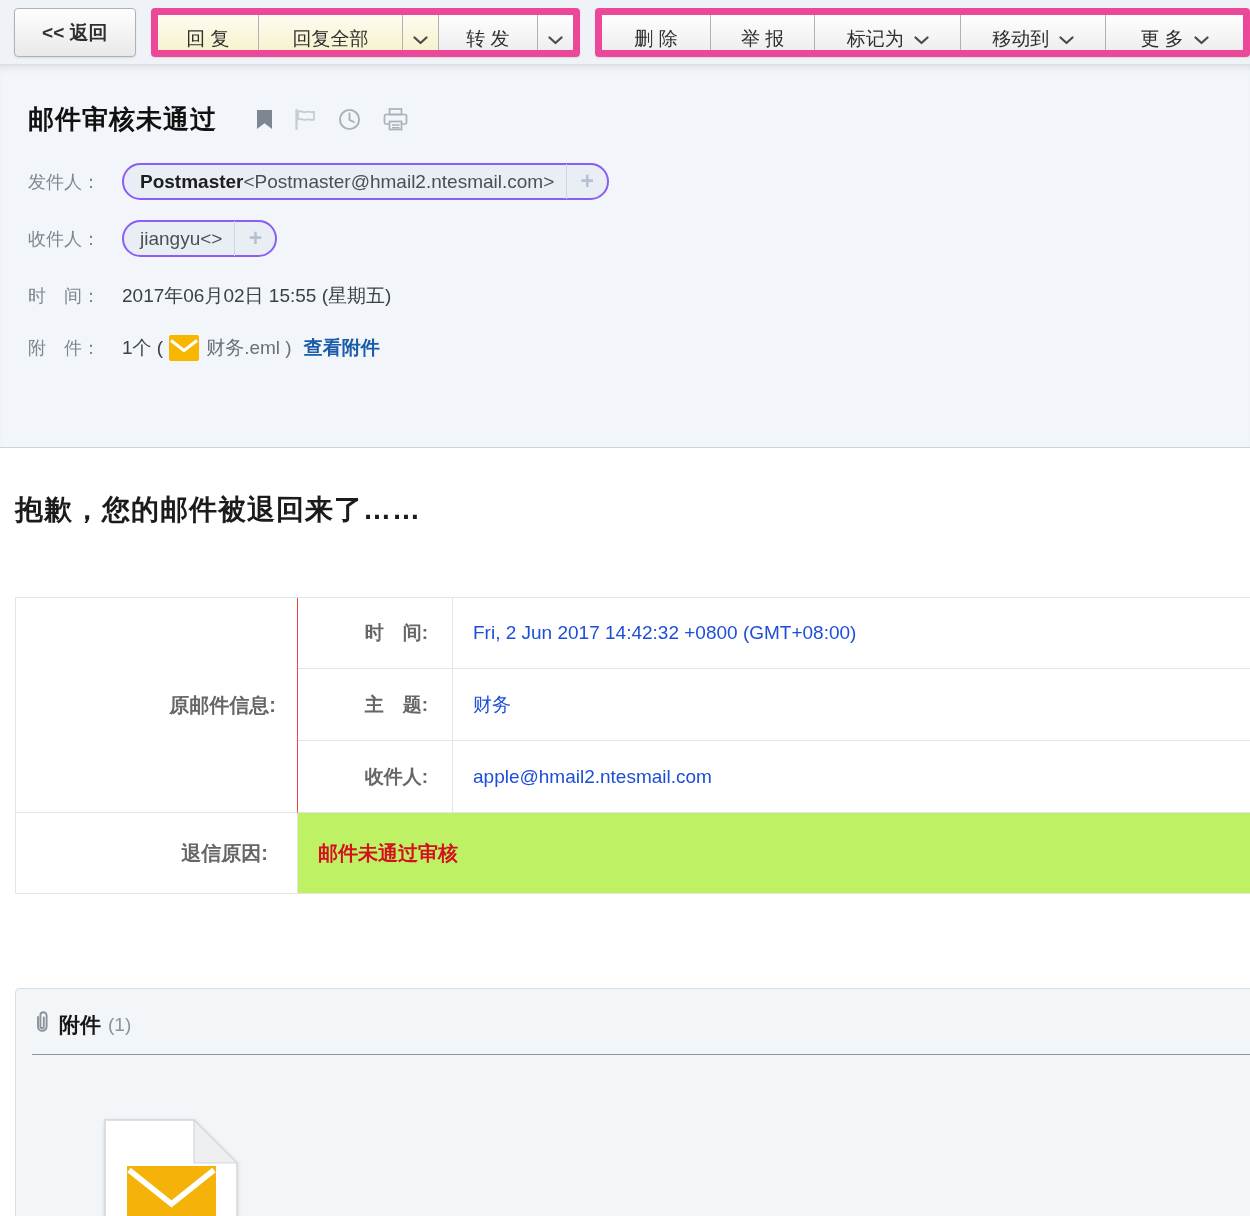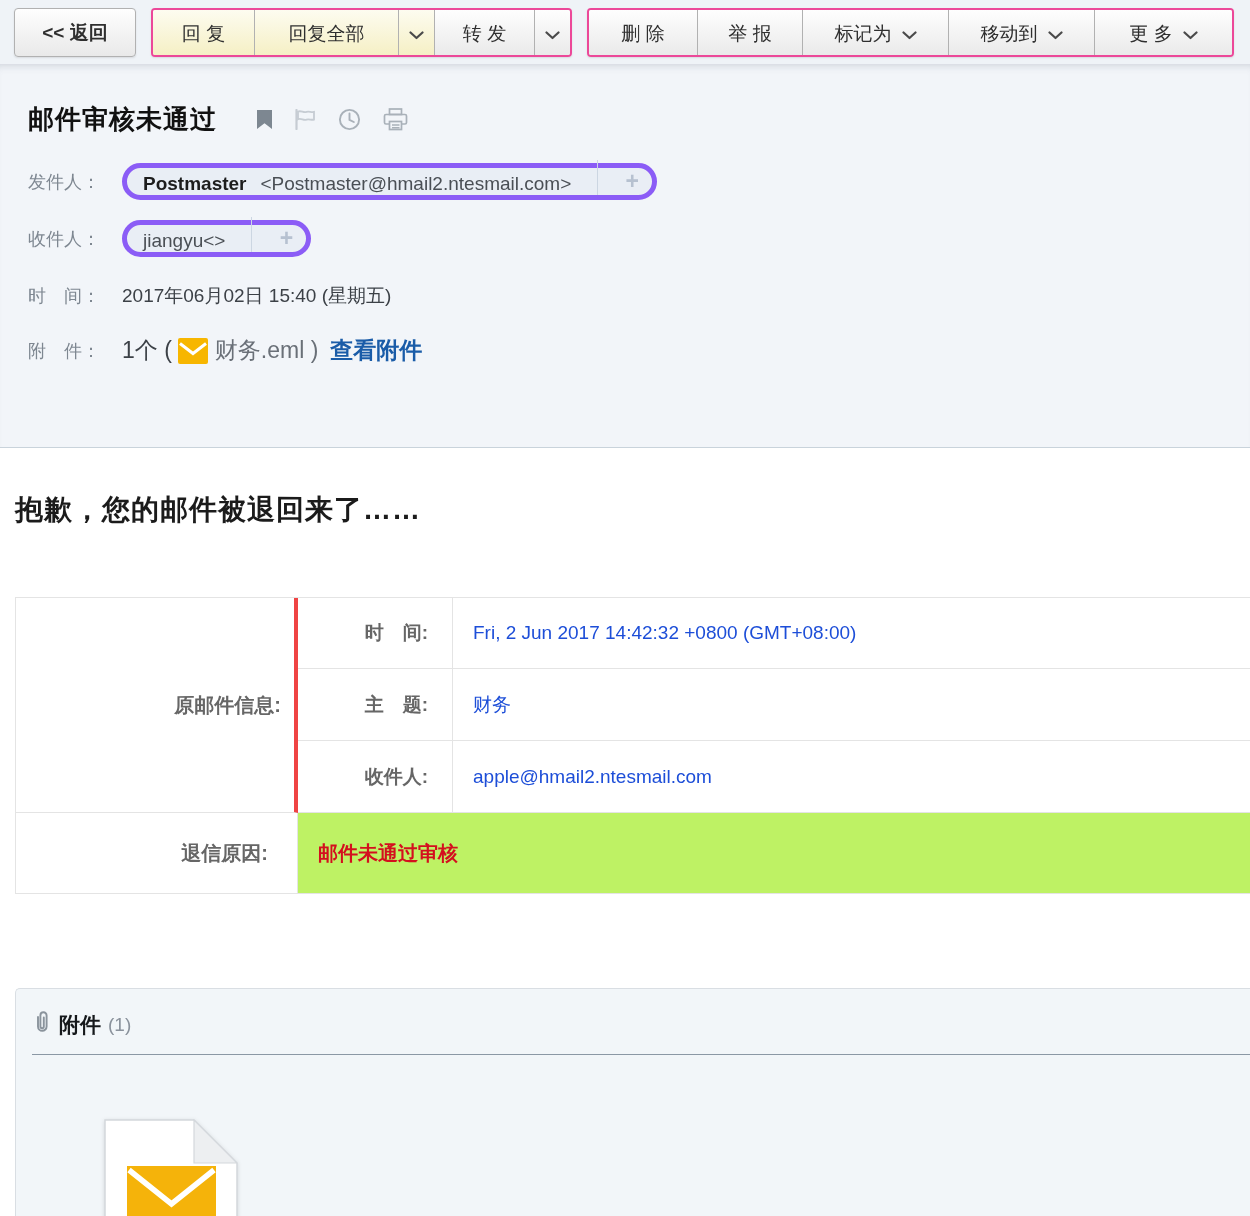"回 复" .btn-group { border: 2px solid #ec4899 -> 7px solid #ec4899 }
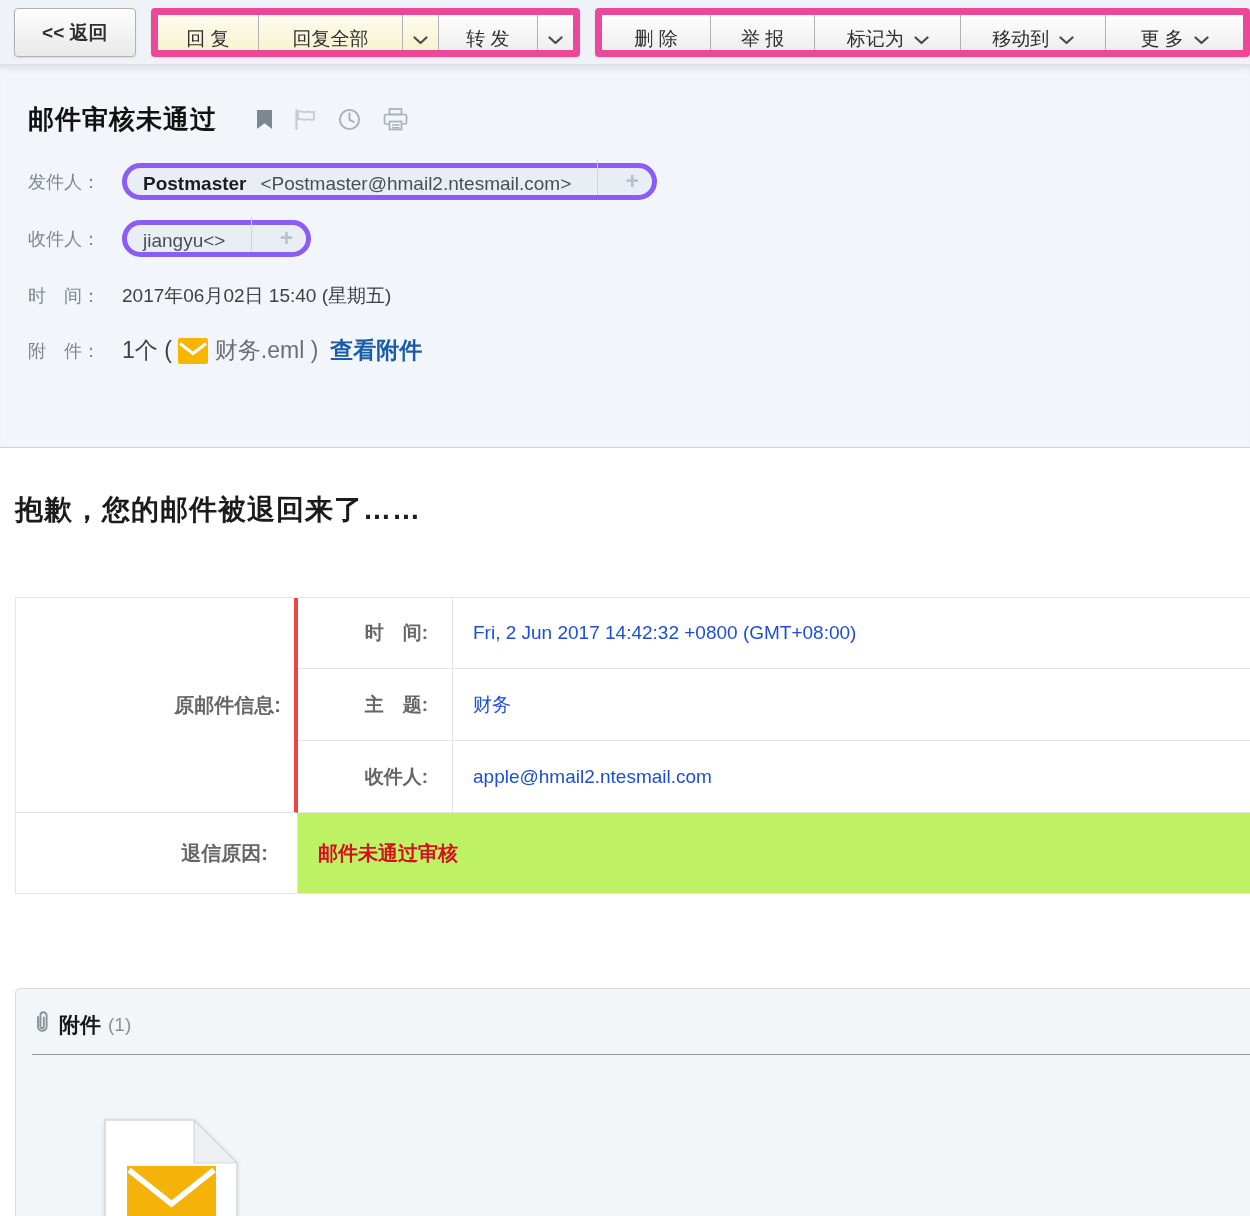"Postmaster" .pill { align-items: flex-end -> center; border: 5px solid #8b5cf6 -> 2px solid #8b5cf6; gap: 14px -> none }
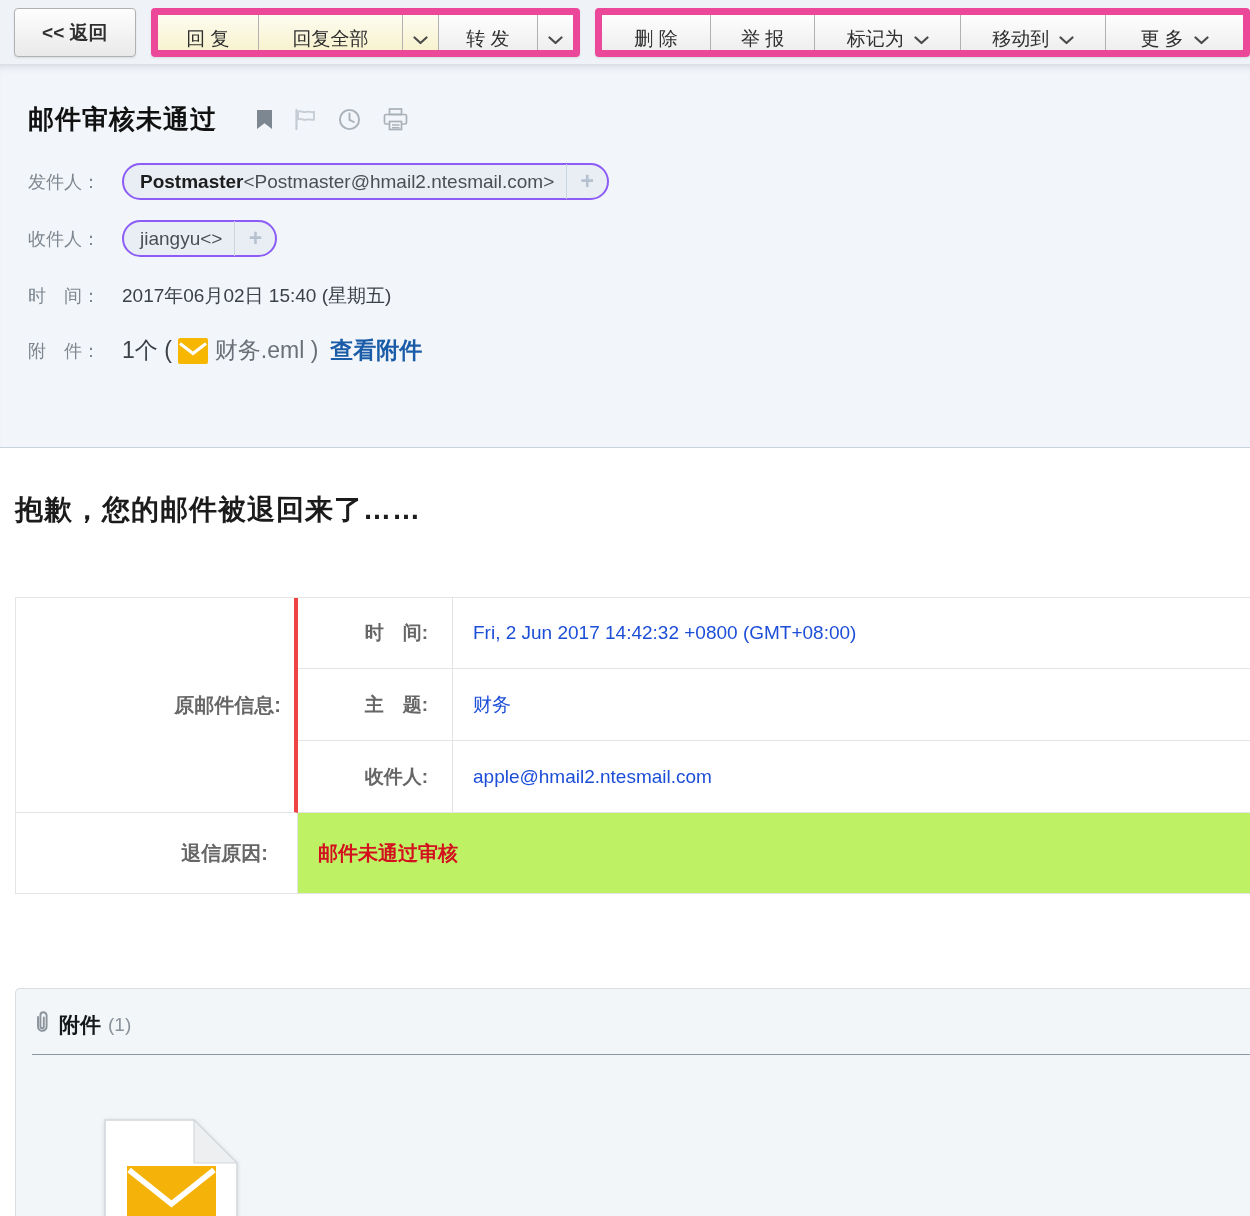"2017年06月02日 15:40 (星期五)" div.time-value { text: 15:40 -> 15:55 }
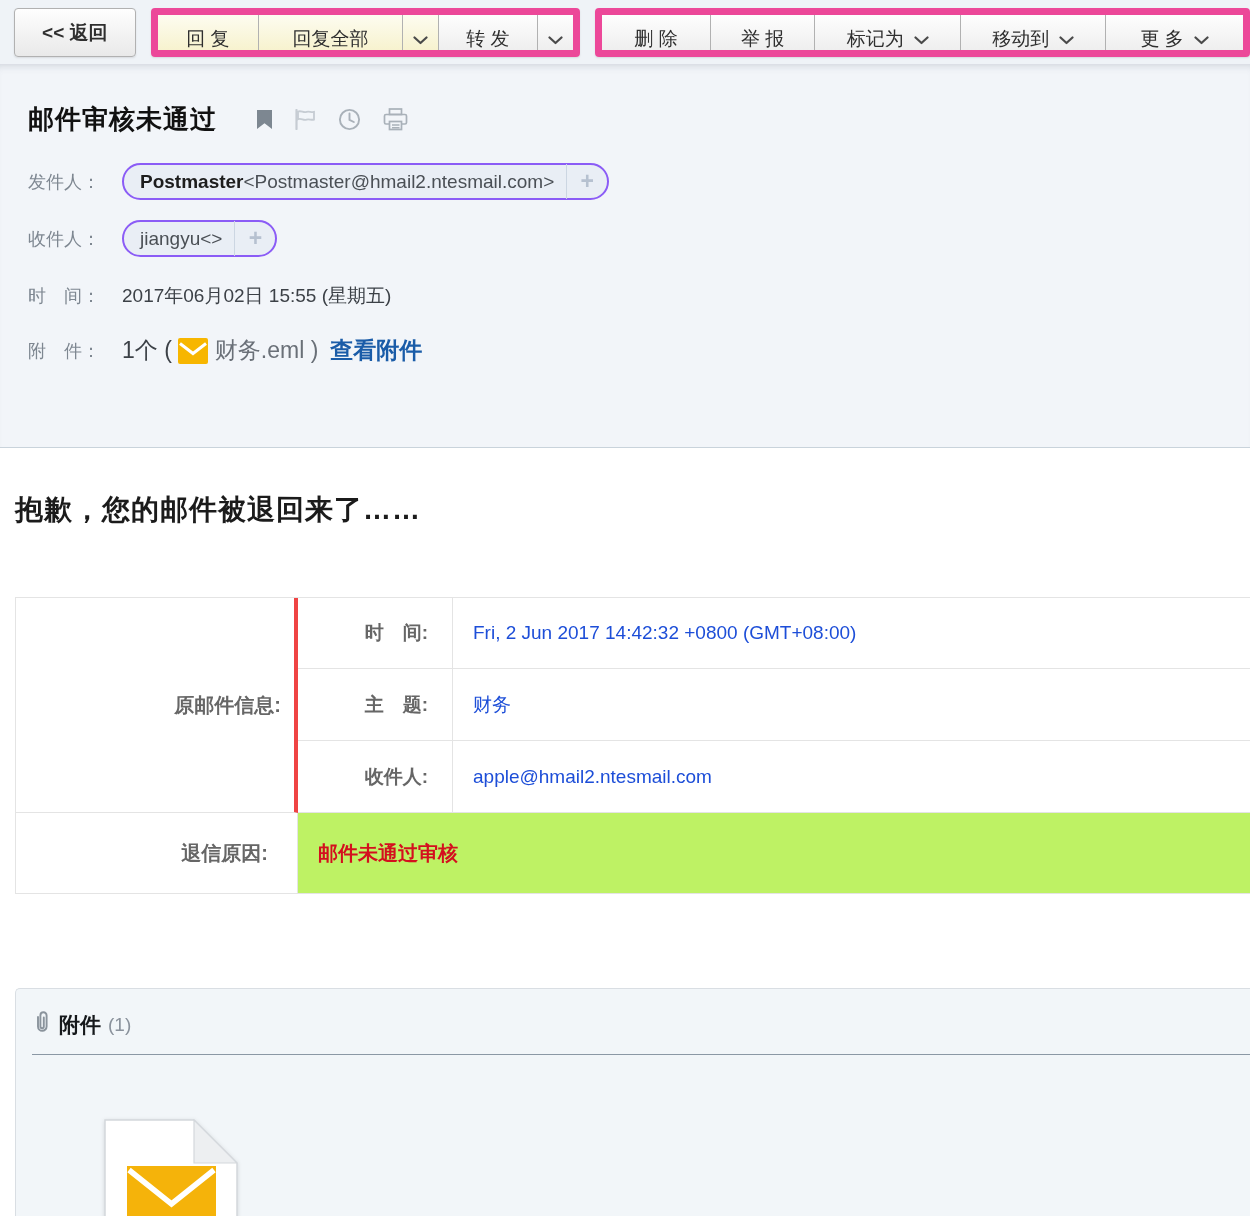"1个 (" .attach-line { align-items: center -> flex-end; font-size: 23px -> 19px }
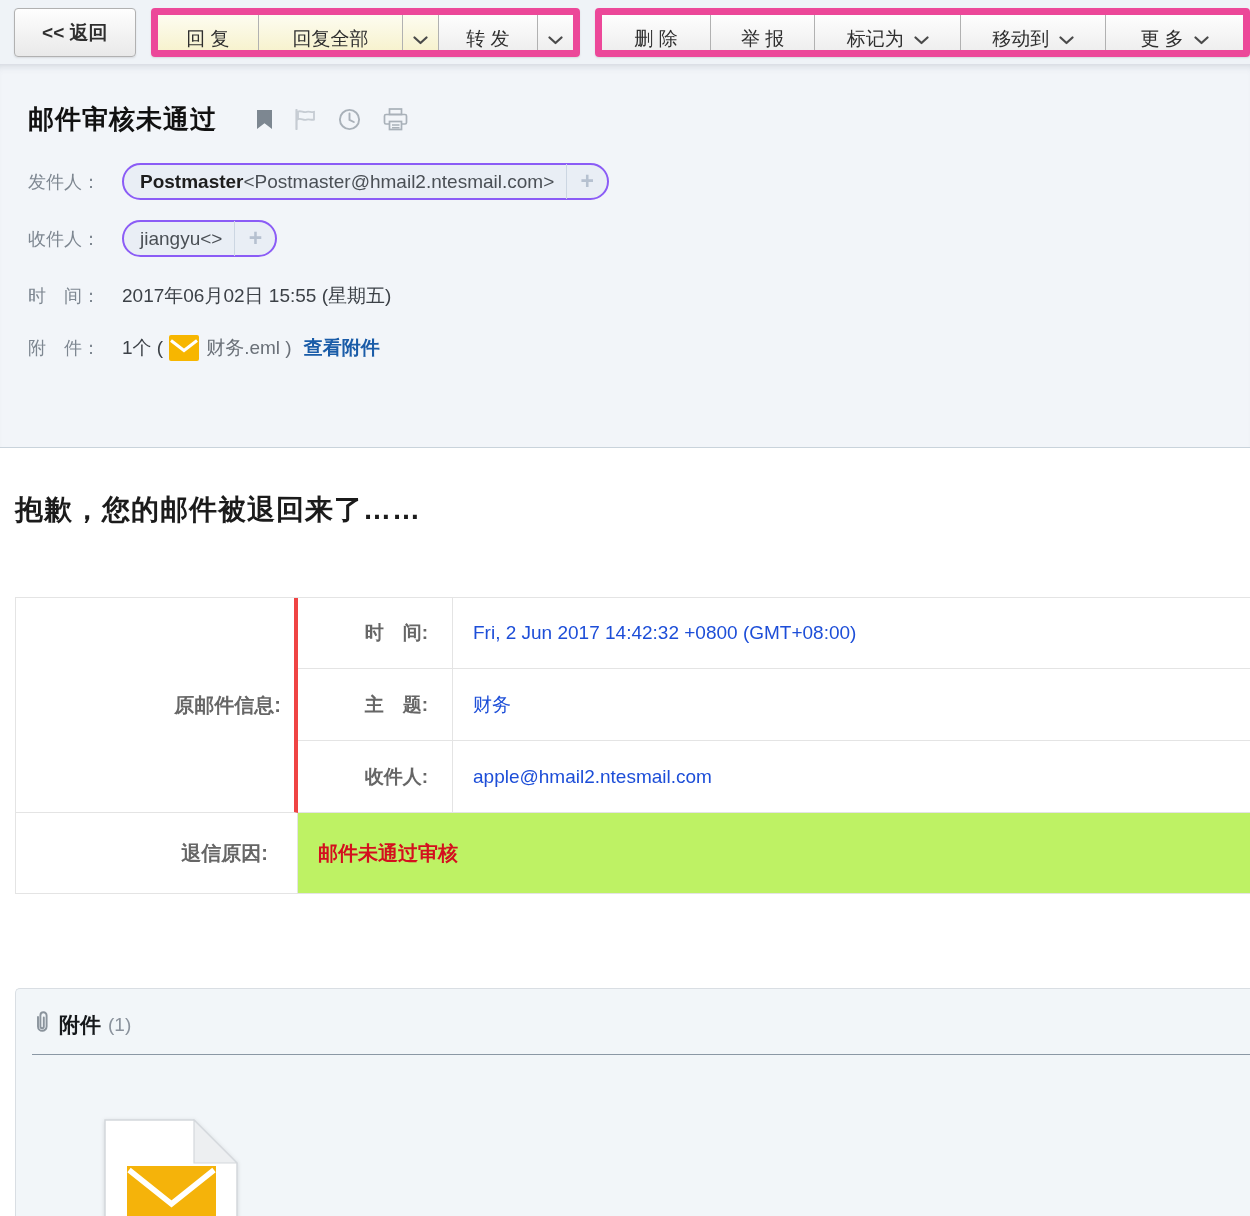"原邮件信息:" .c-group { border-right: 4px solid #ef4444 -> 1px solid #ef4444; padding-right: 13px -> 21px }
